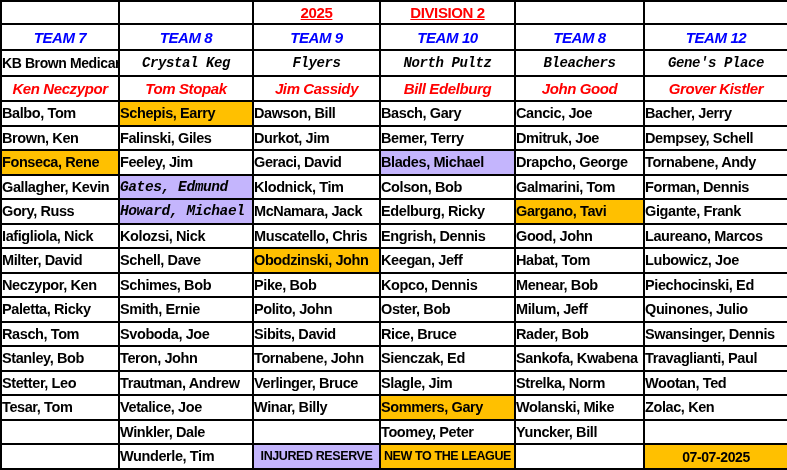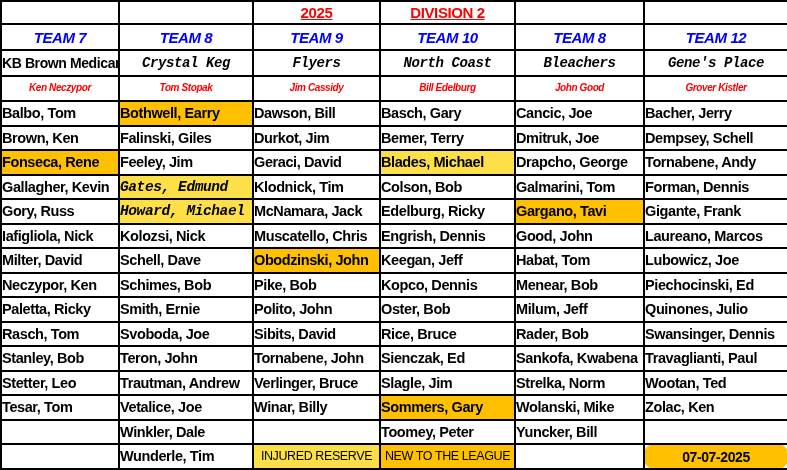"North Coast" td.c-sponsor { text: Coast -> Pultz }
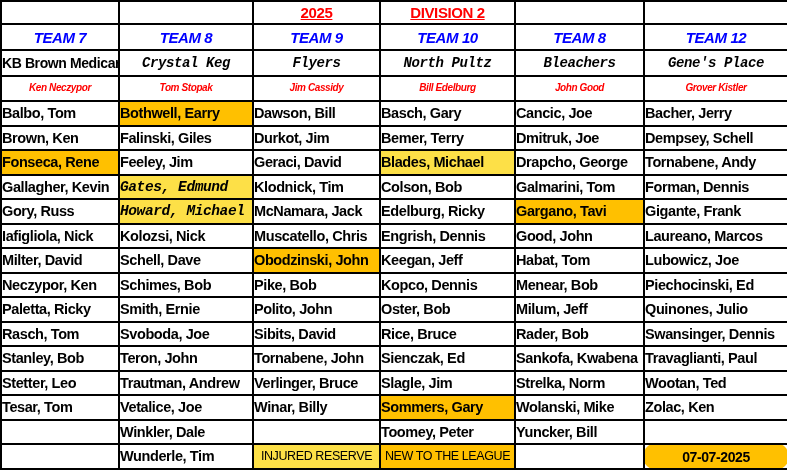"Ken Neczypor" .c-captain { font-size: 10px -> 15px }
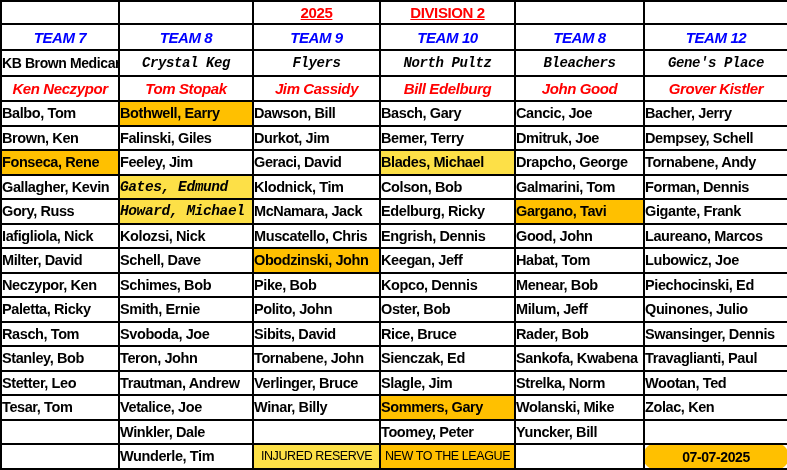"Bothwell, Earry" td.c-player { text: Bothwell -> Schepis }
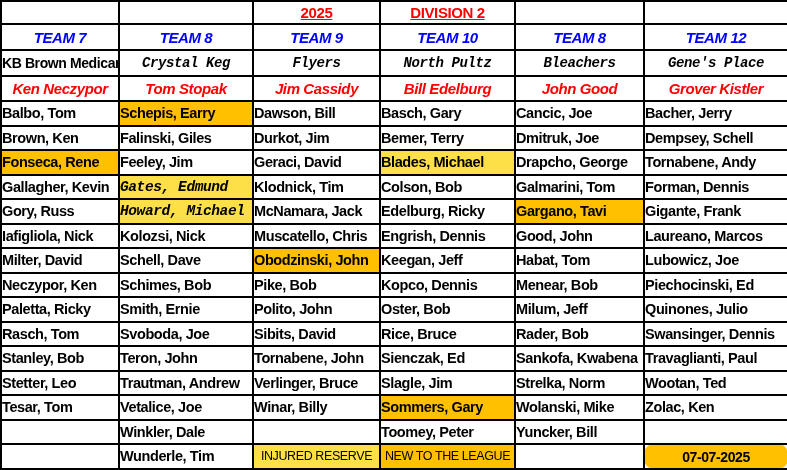"Blades, Michael" .hl-green { background: #fde047 -> #c4b5fd }
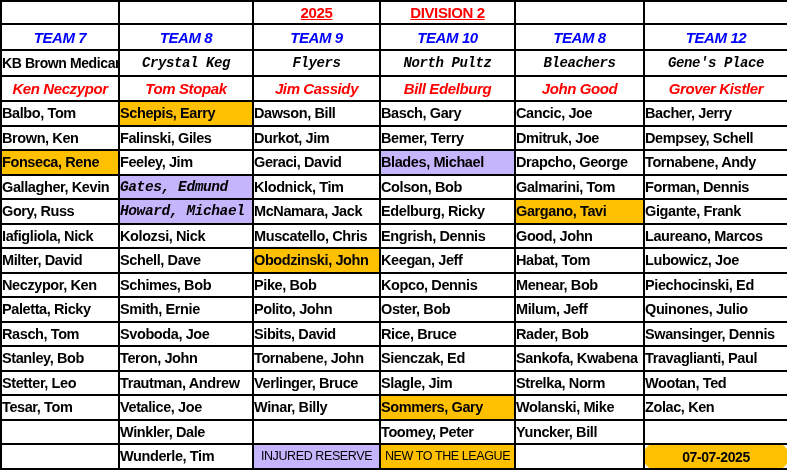"INJURED RESERVE" .c-legend { font-weight: normal -> bold }
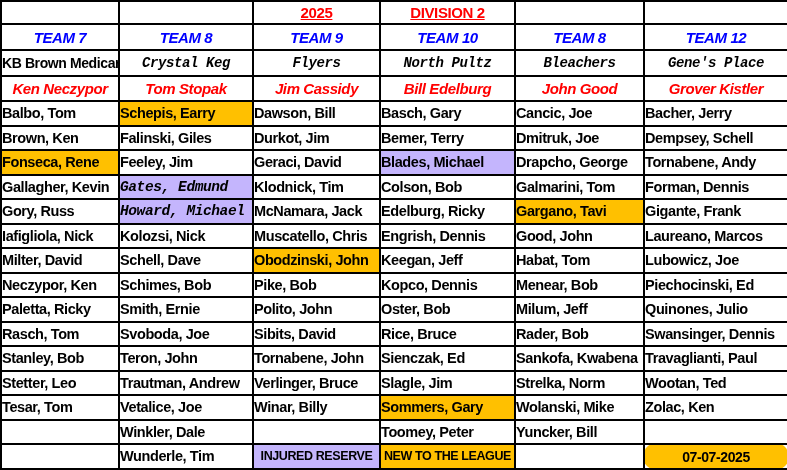"07-07-2025" .c-date { border-radius: 10px -> none }
